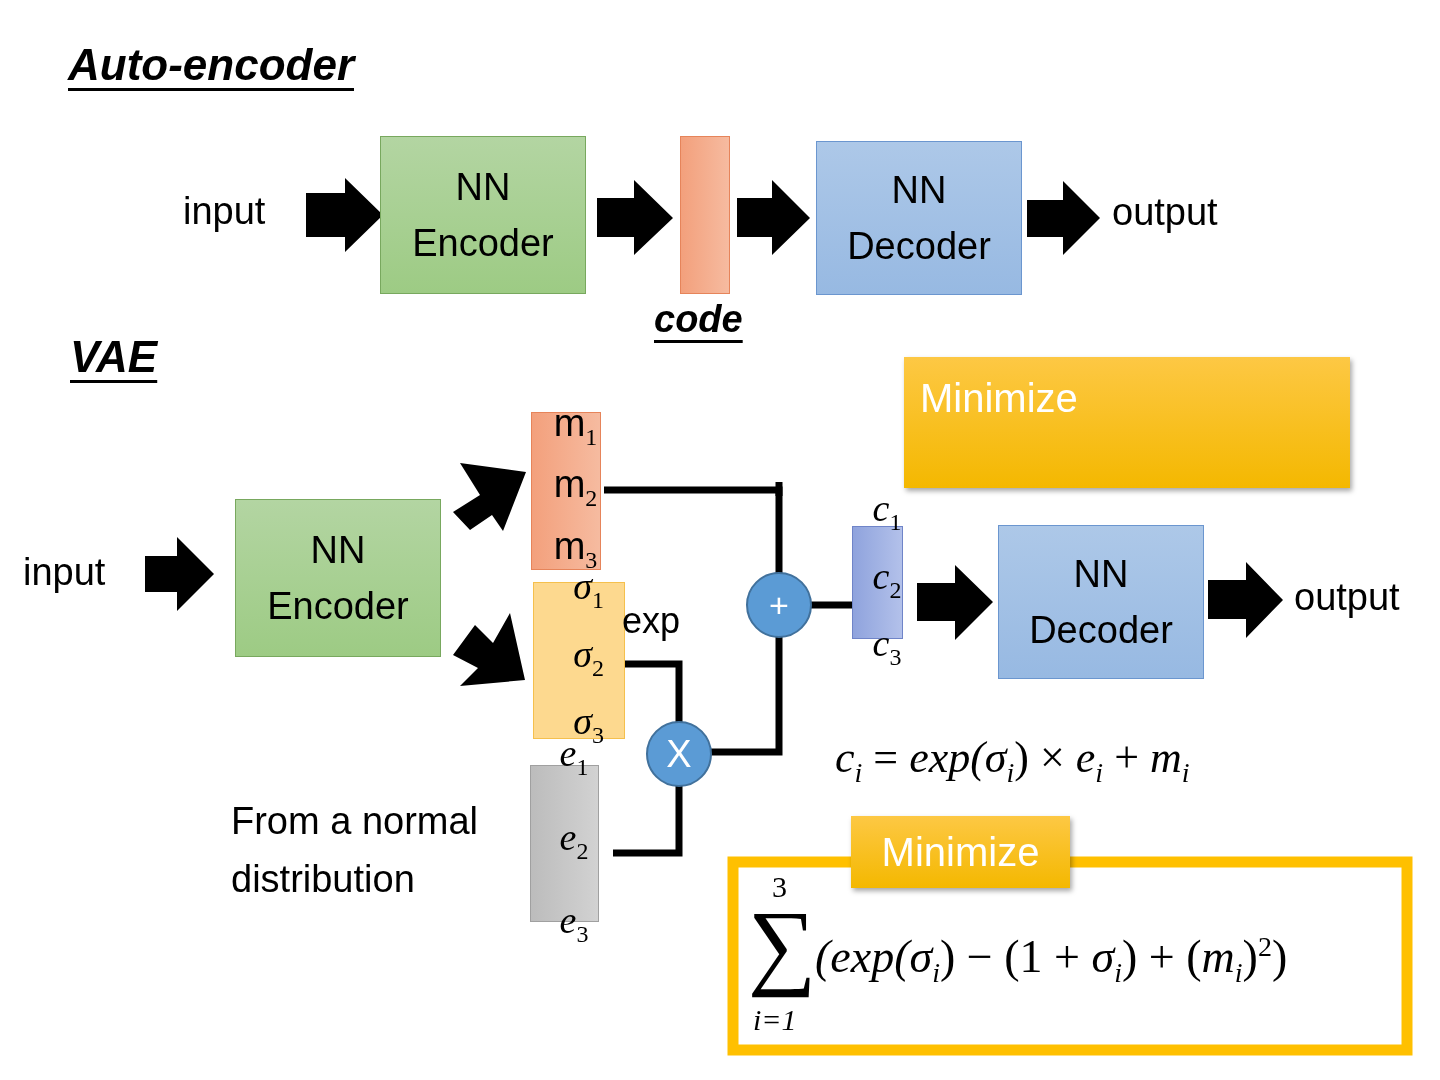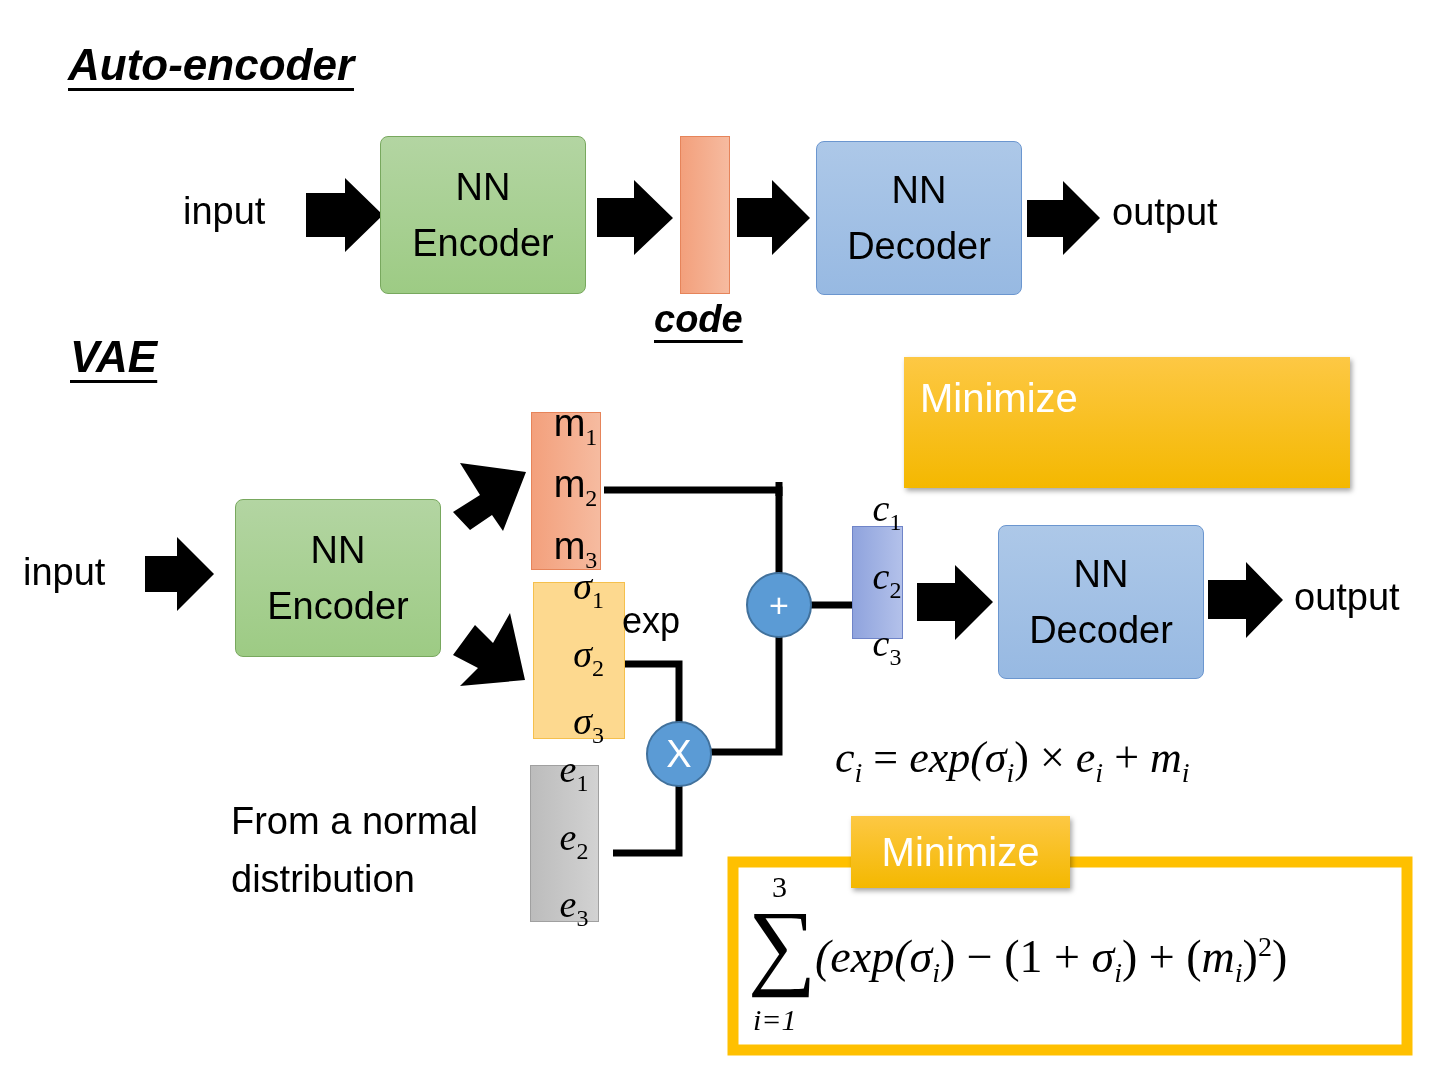"NN" .box { border-radius: 8px -> none }
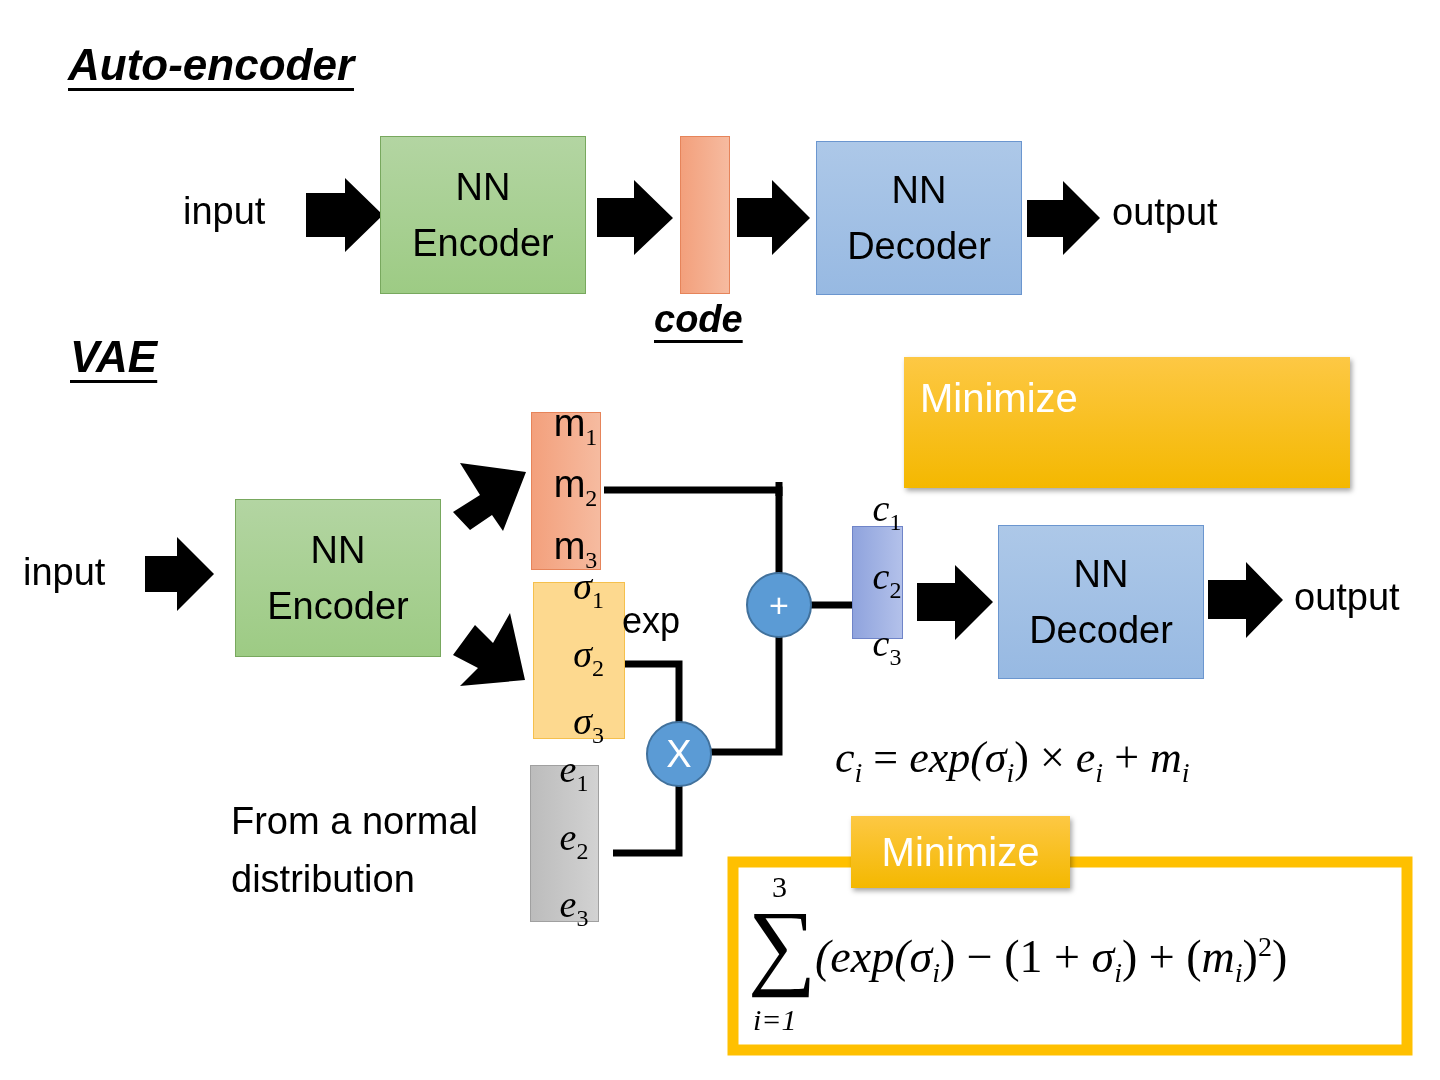"e1" div.vec { gap: none -> 16px }
